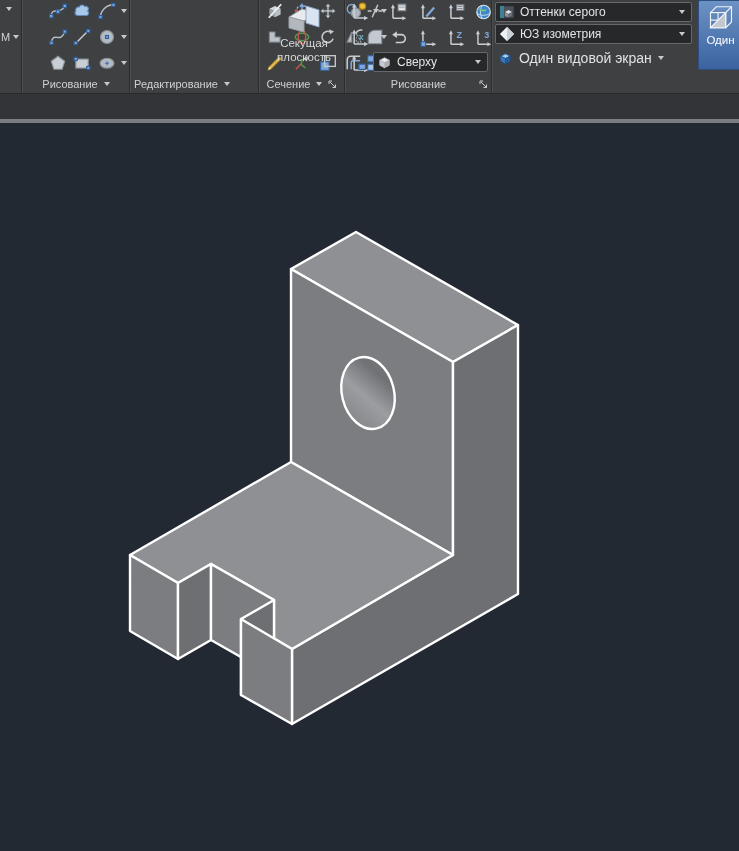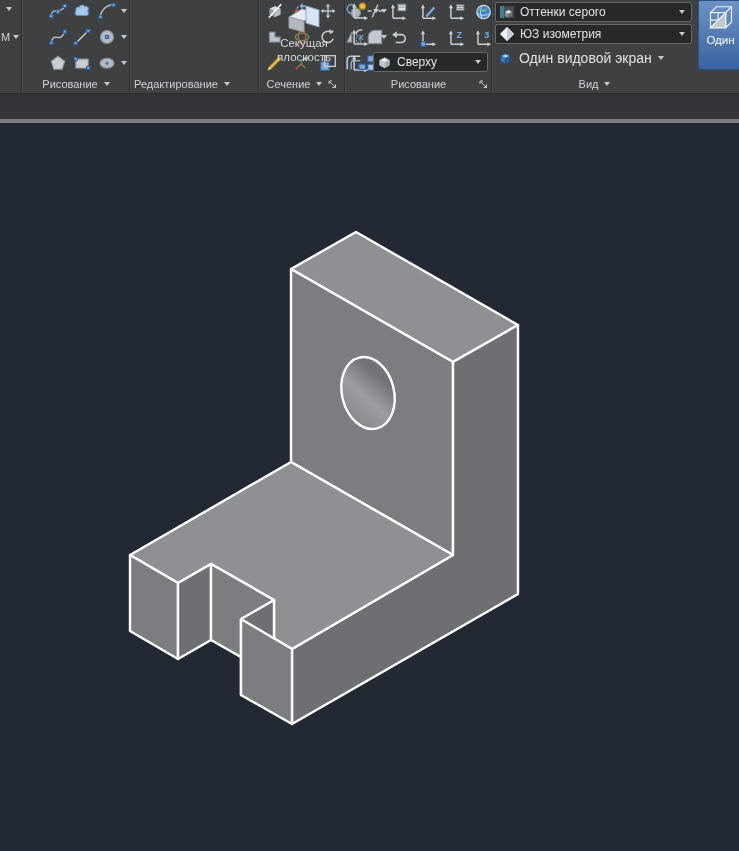"Вид" div.plabel { html: <div> <span>Вид</span> <span></span> </div> -> none }
